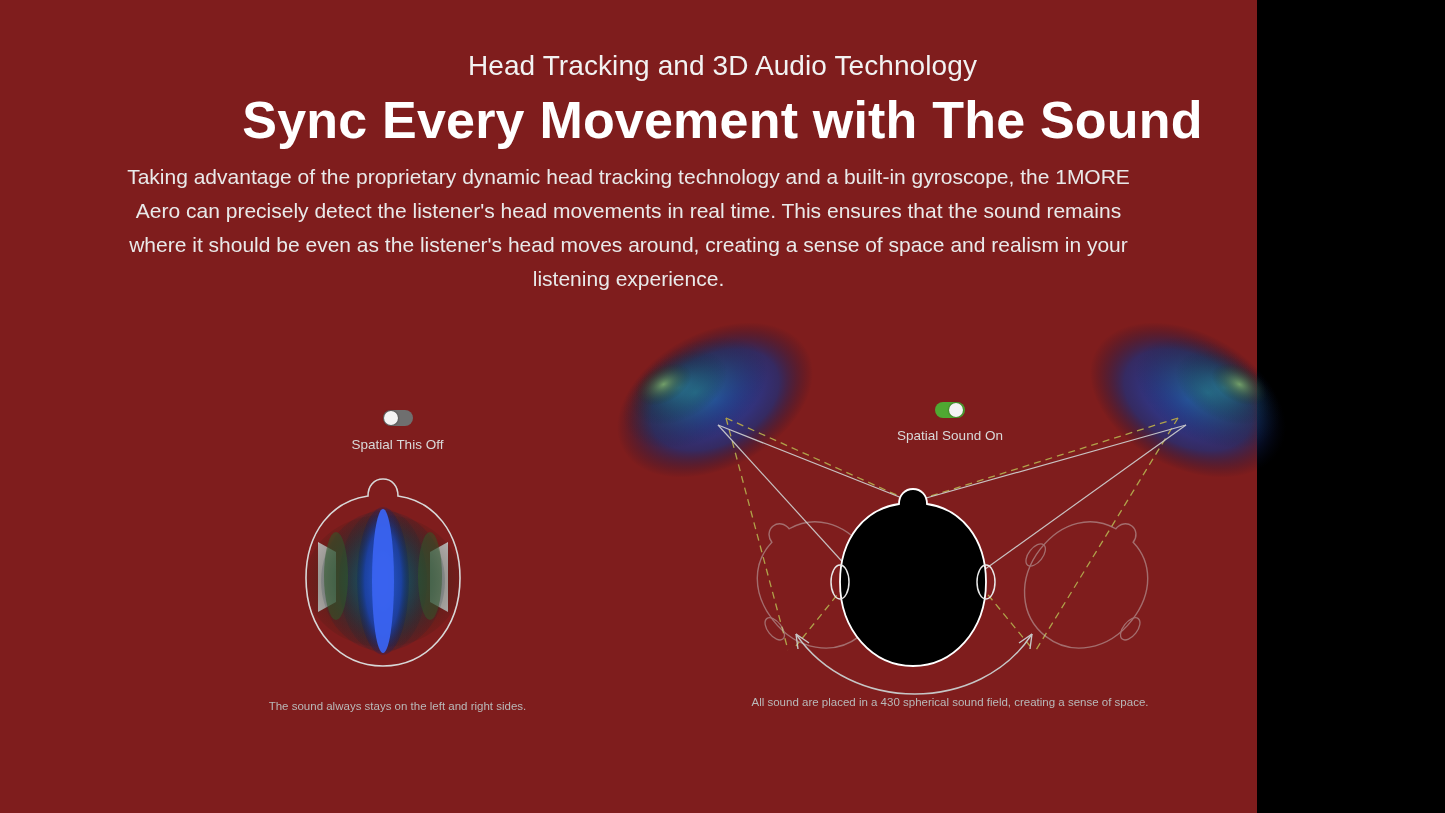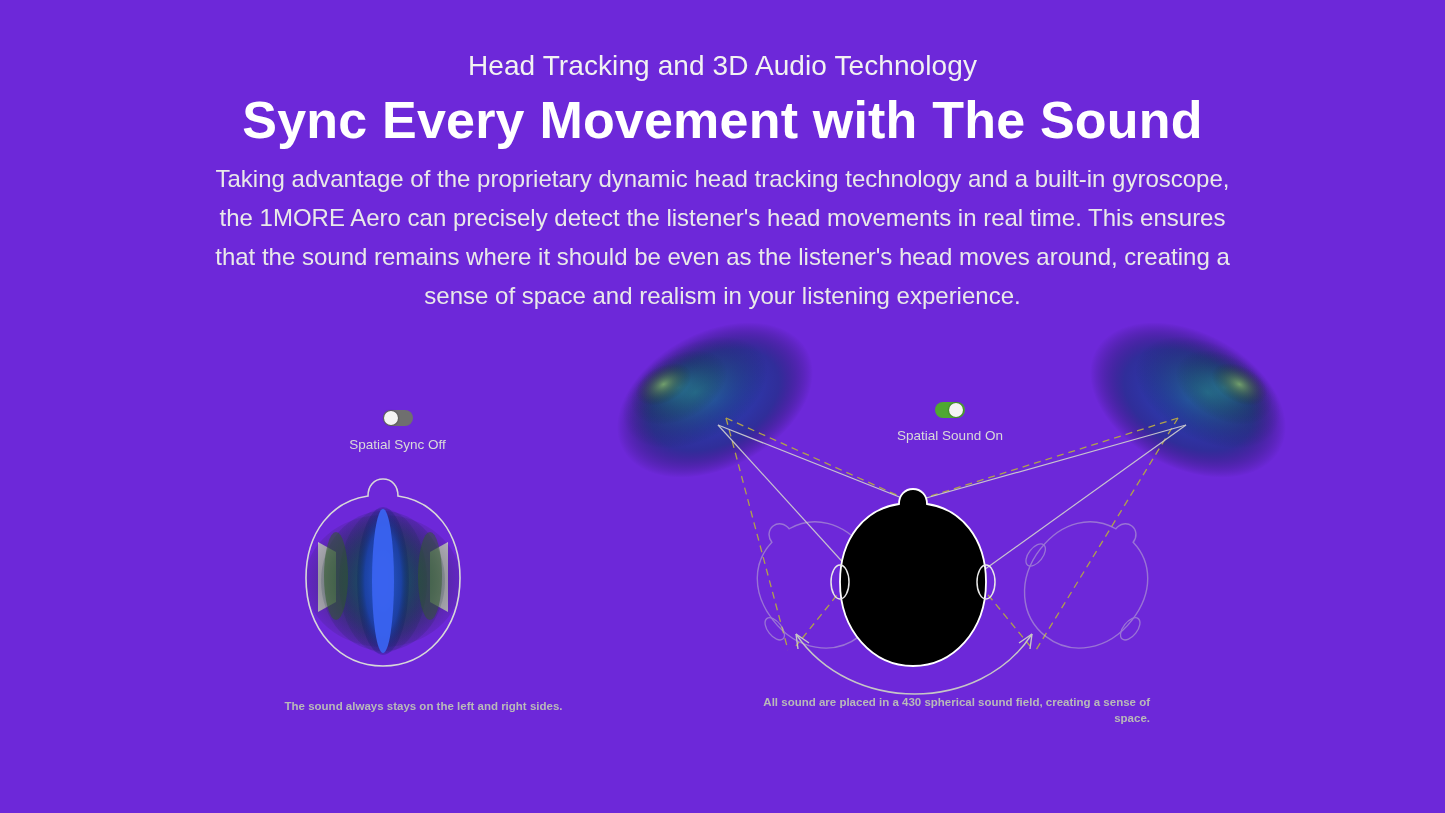"Head Tracking and 3D Audio" .stage { background: #6d28d9 -> #7f1d1d; width: 1445px -> 1257px }
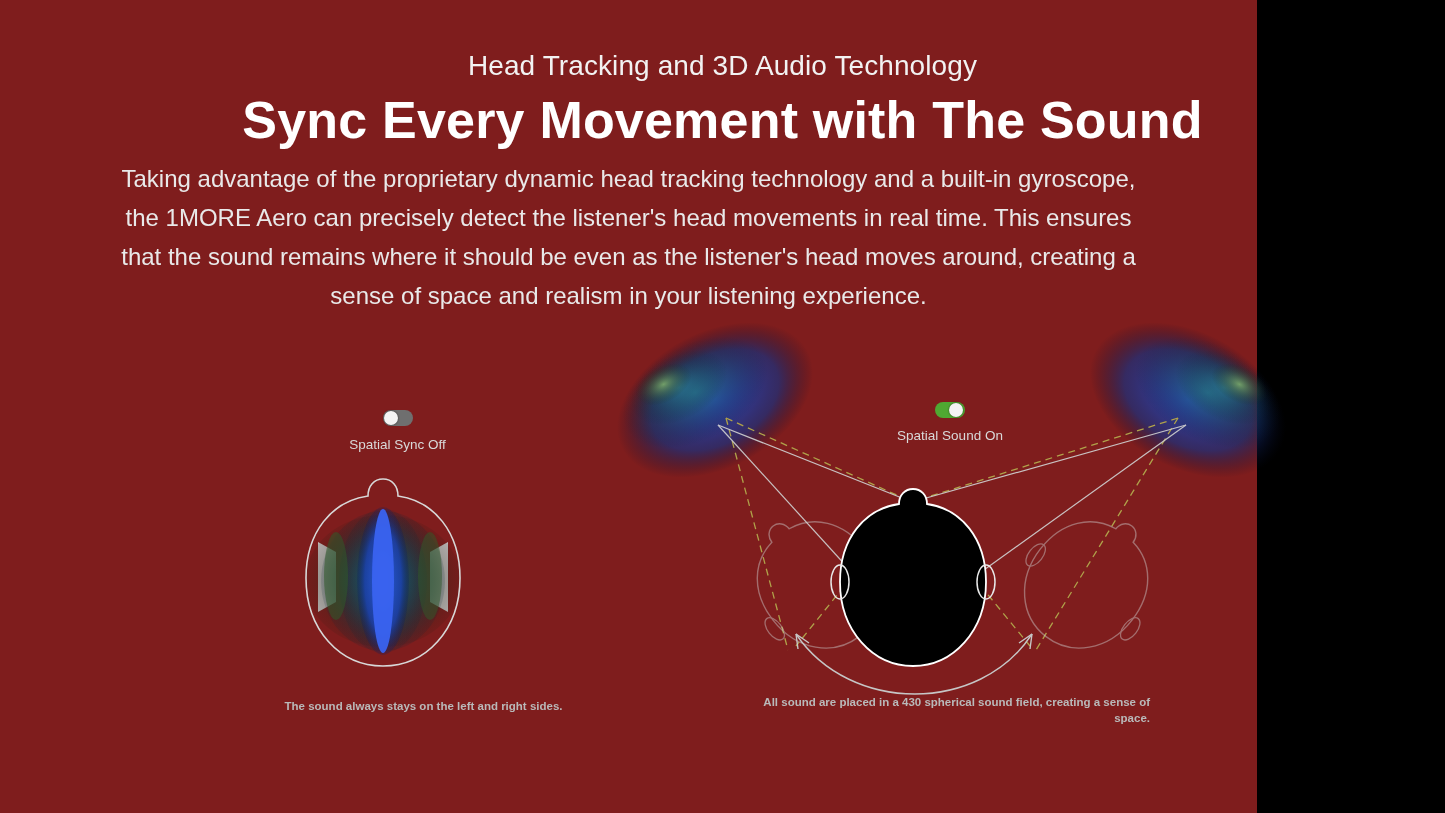"Taking advantage of the proprietary" .intro { font-size: 24px -> 21px }
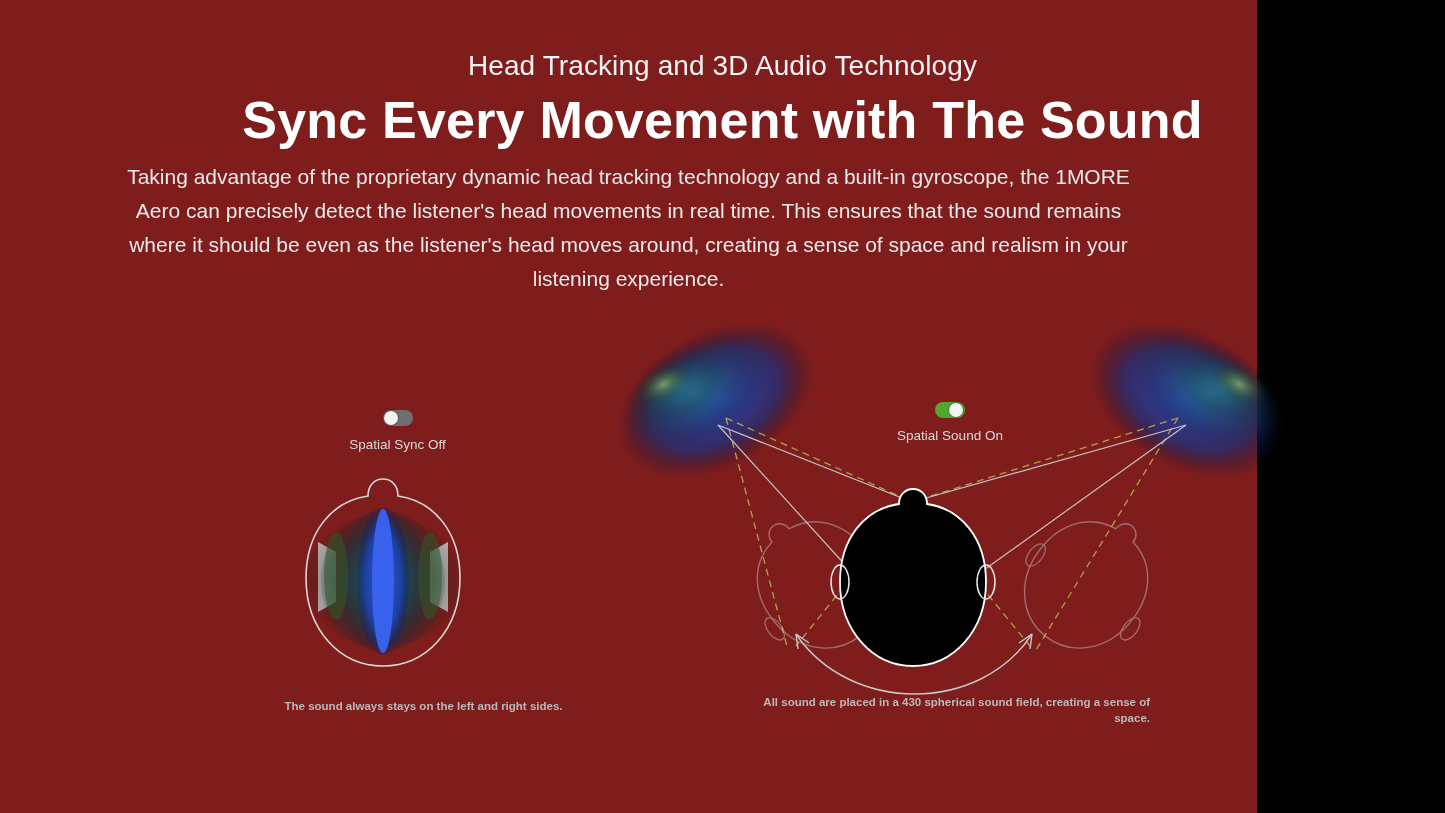"Spatial Sync Off" div.toggle-label { text: Sync -> This }
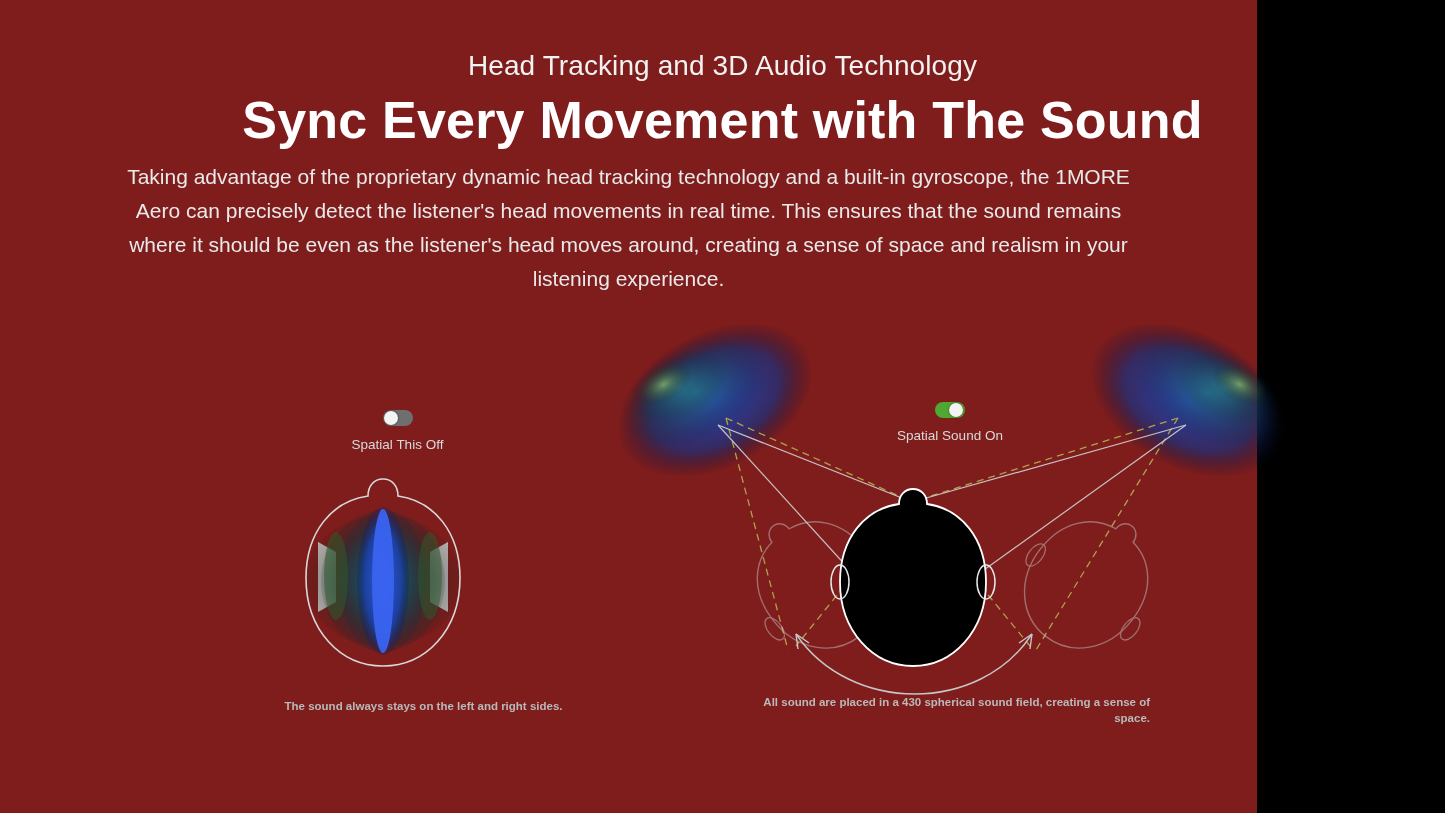"The sound always stays on" .caption { font-weight: 700 -> 400; text-align: right -> center }
